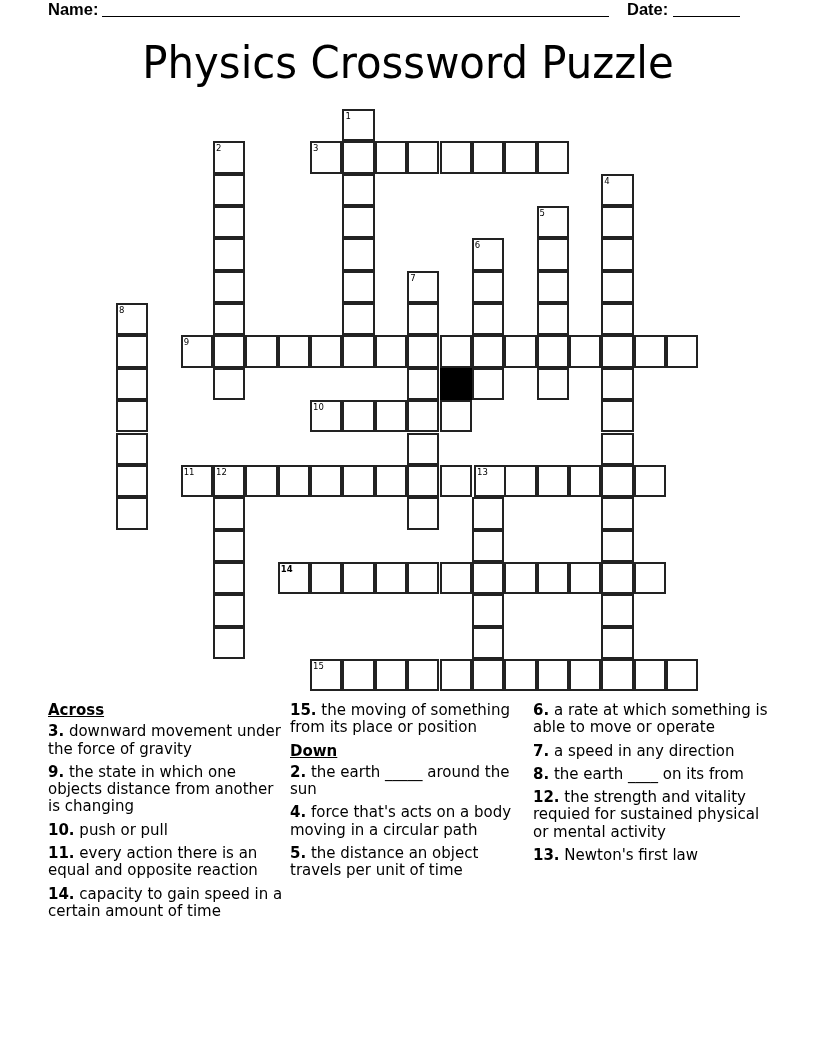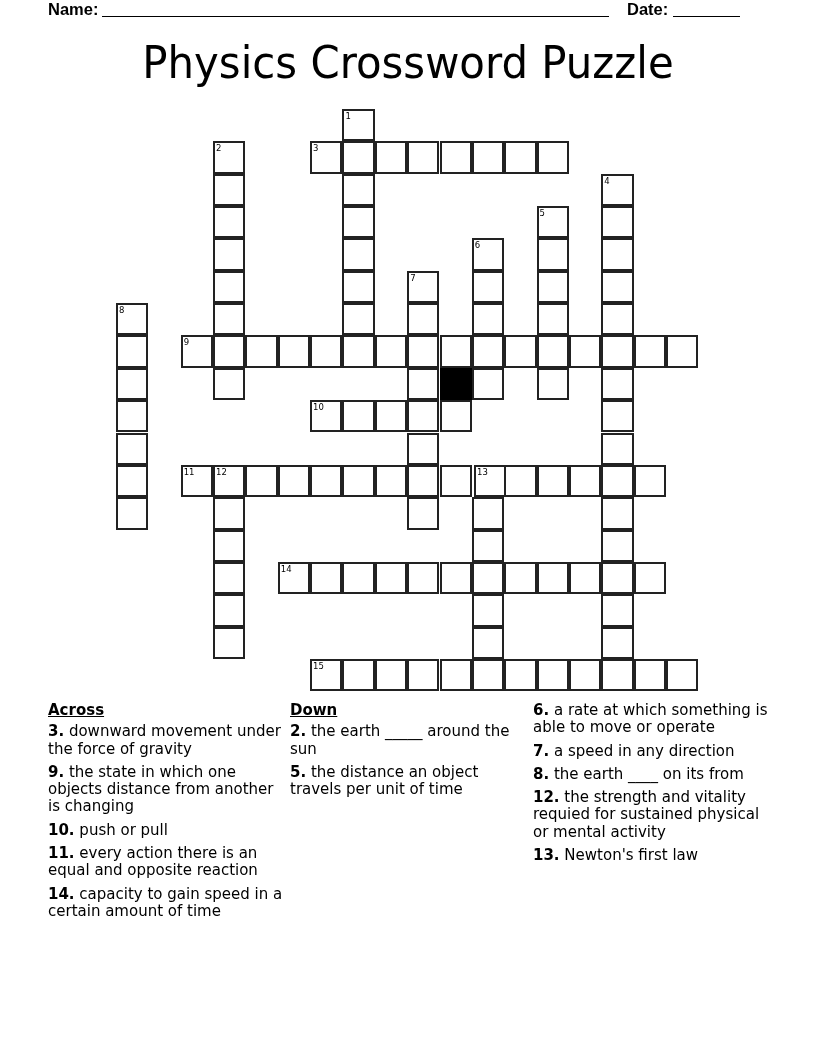"14" div.cell { font-weight: none -> bold }
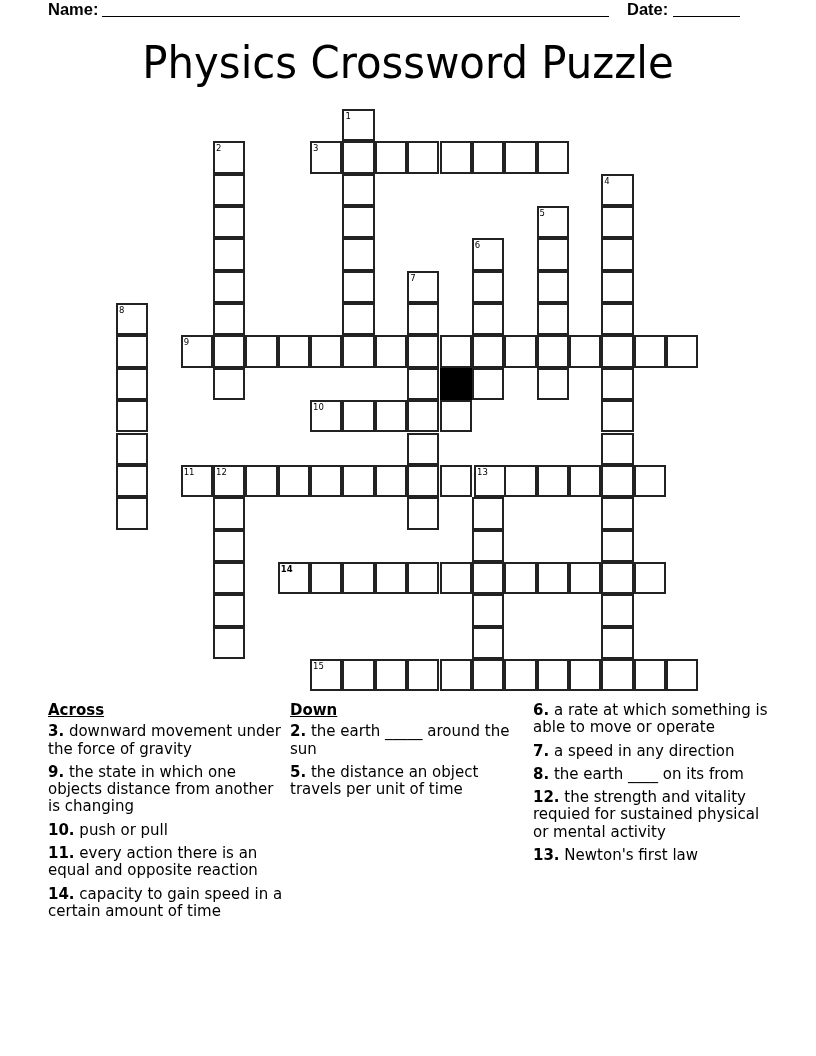"15. the moving of something" div.clue { html: none -> <div><b>15.</b> <span>the moving of something from its place or position</span></div> }
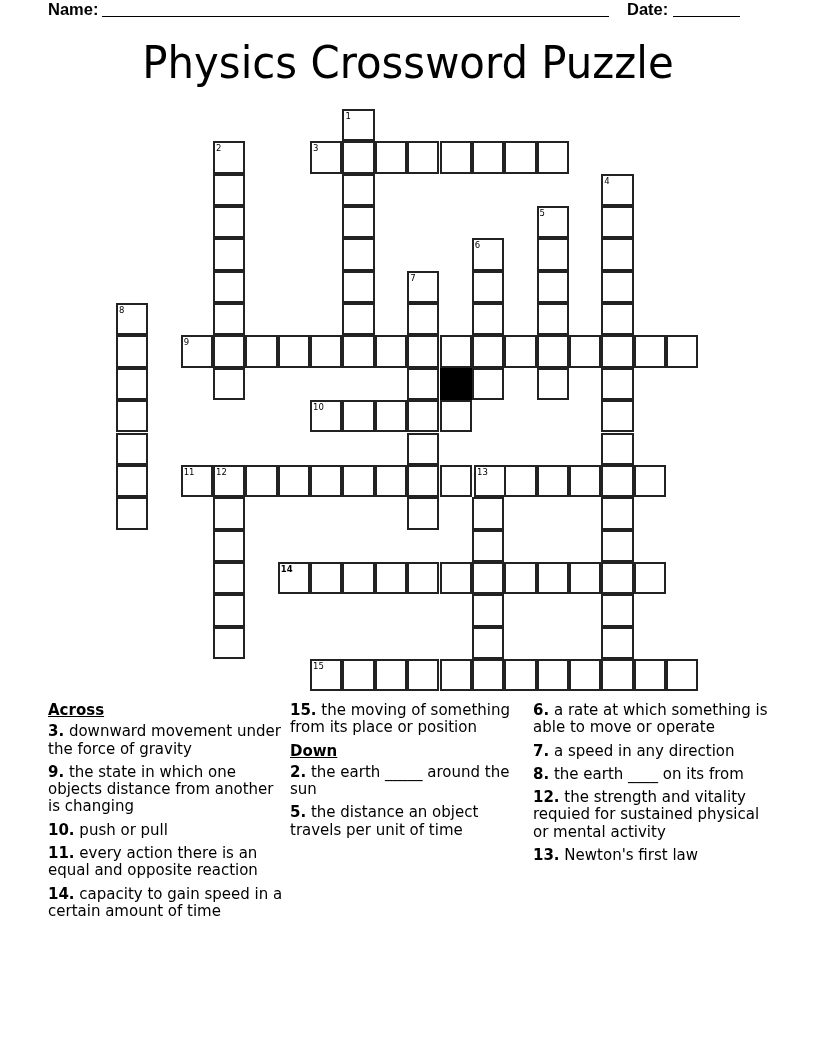"4. force that's acts on" div.clue { html: none -> <div><b>4.</b> <span>force that's acts on a body moving in a circular path</span></div> }
